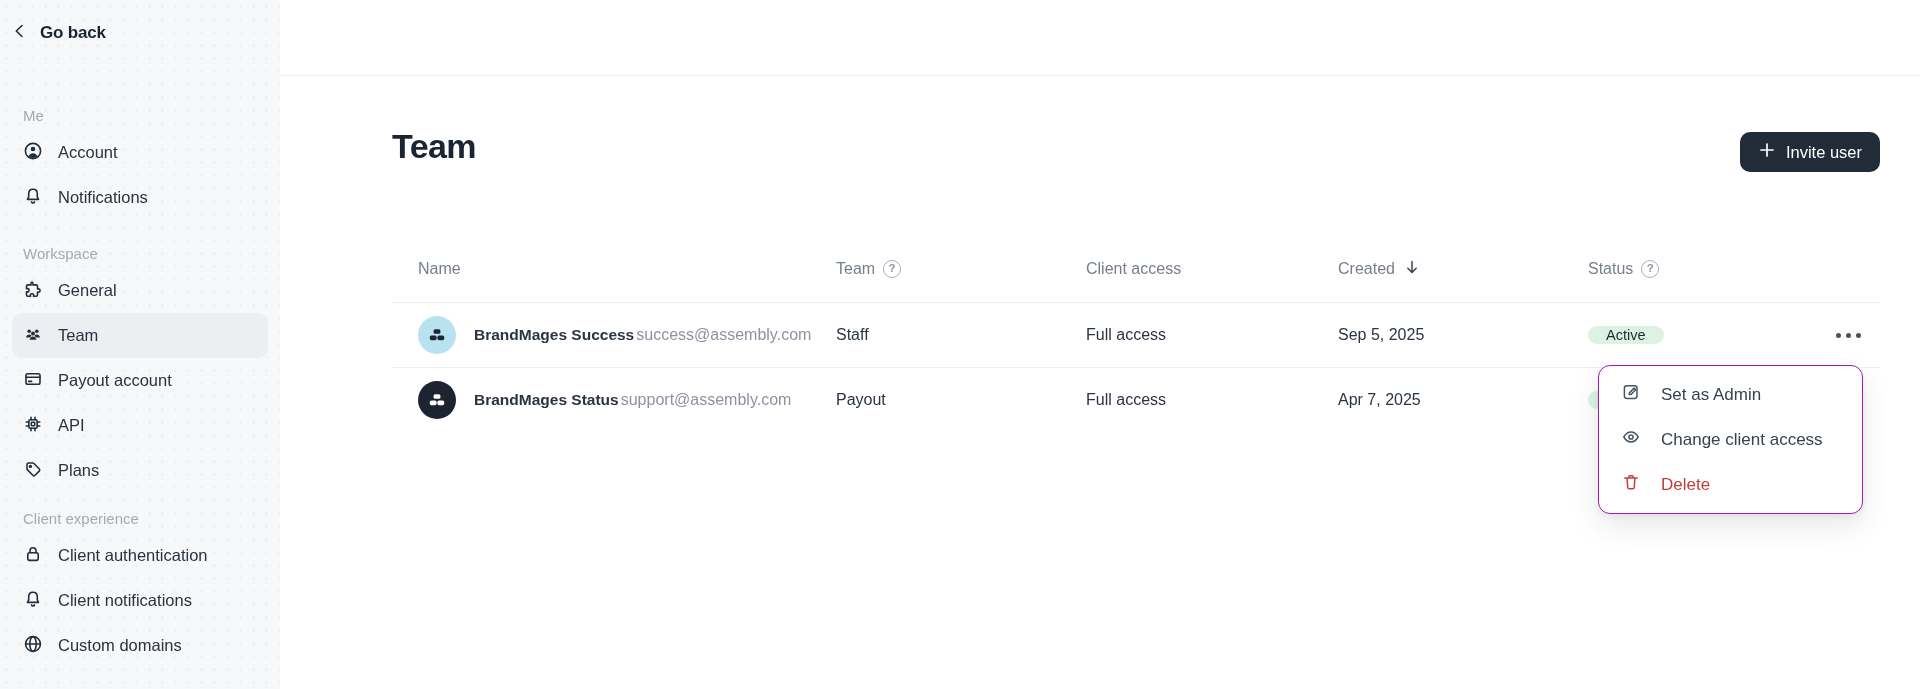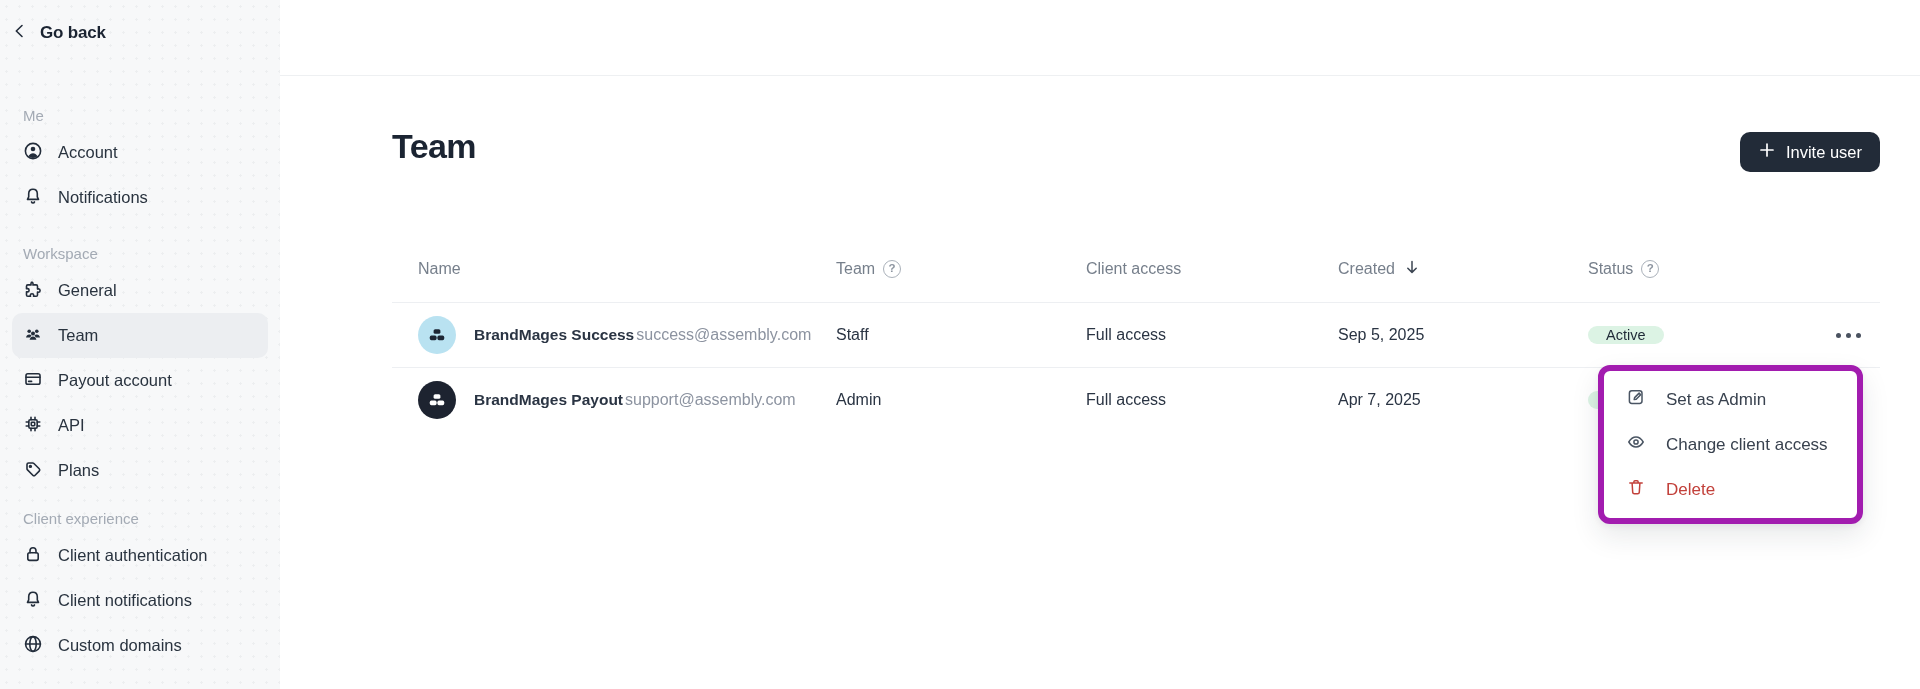"BrandMages Payout" span.n1 { text: Payout -> Status }
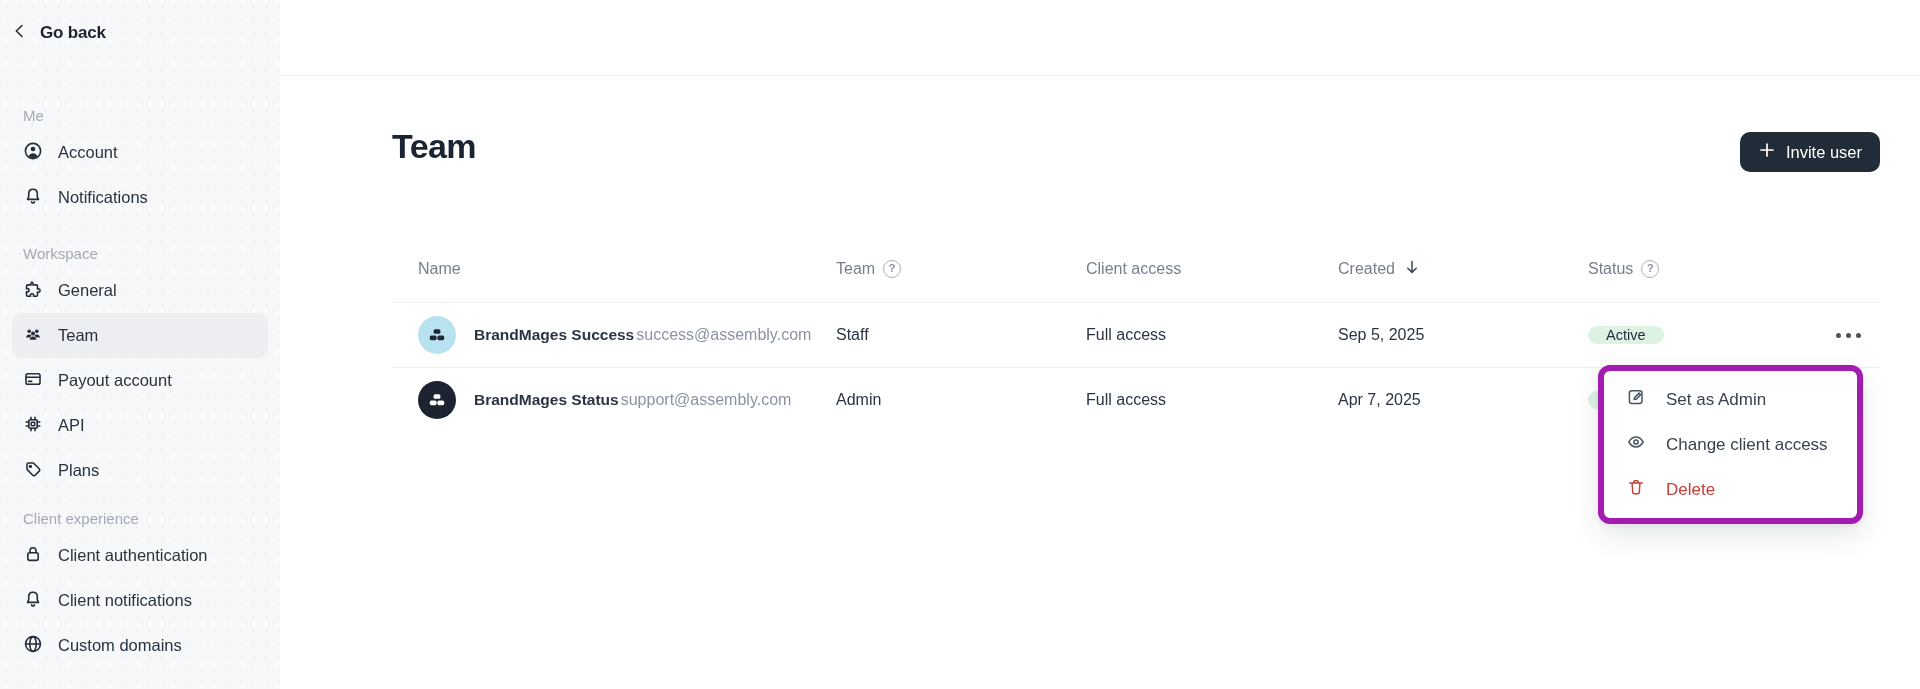"Admin" div.cell-text { text: Admin -> Payout }
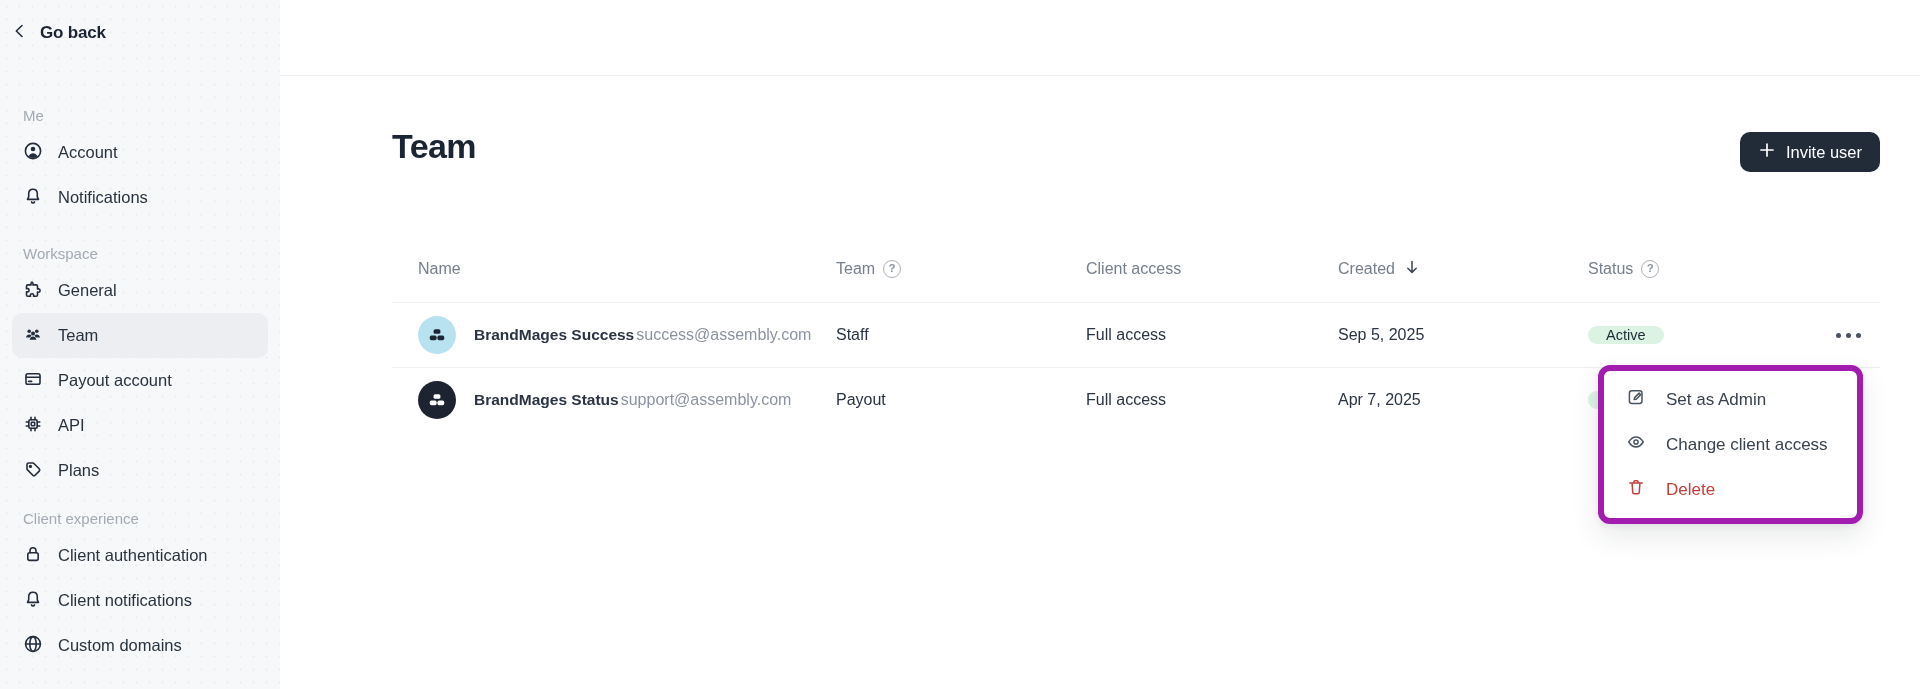"Set as Admin" .ctx-menu { border: 6px solid #a21caf -> 1px solid #a21caf }
